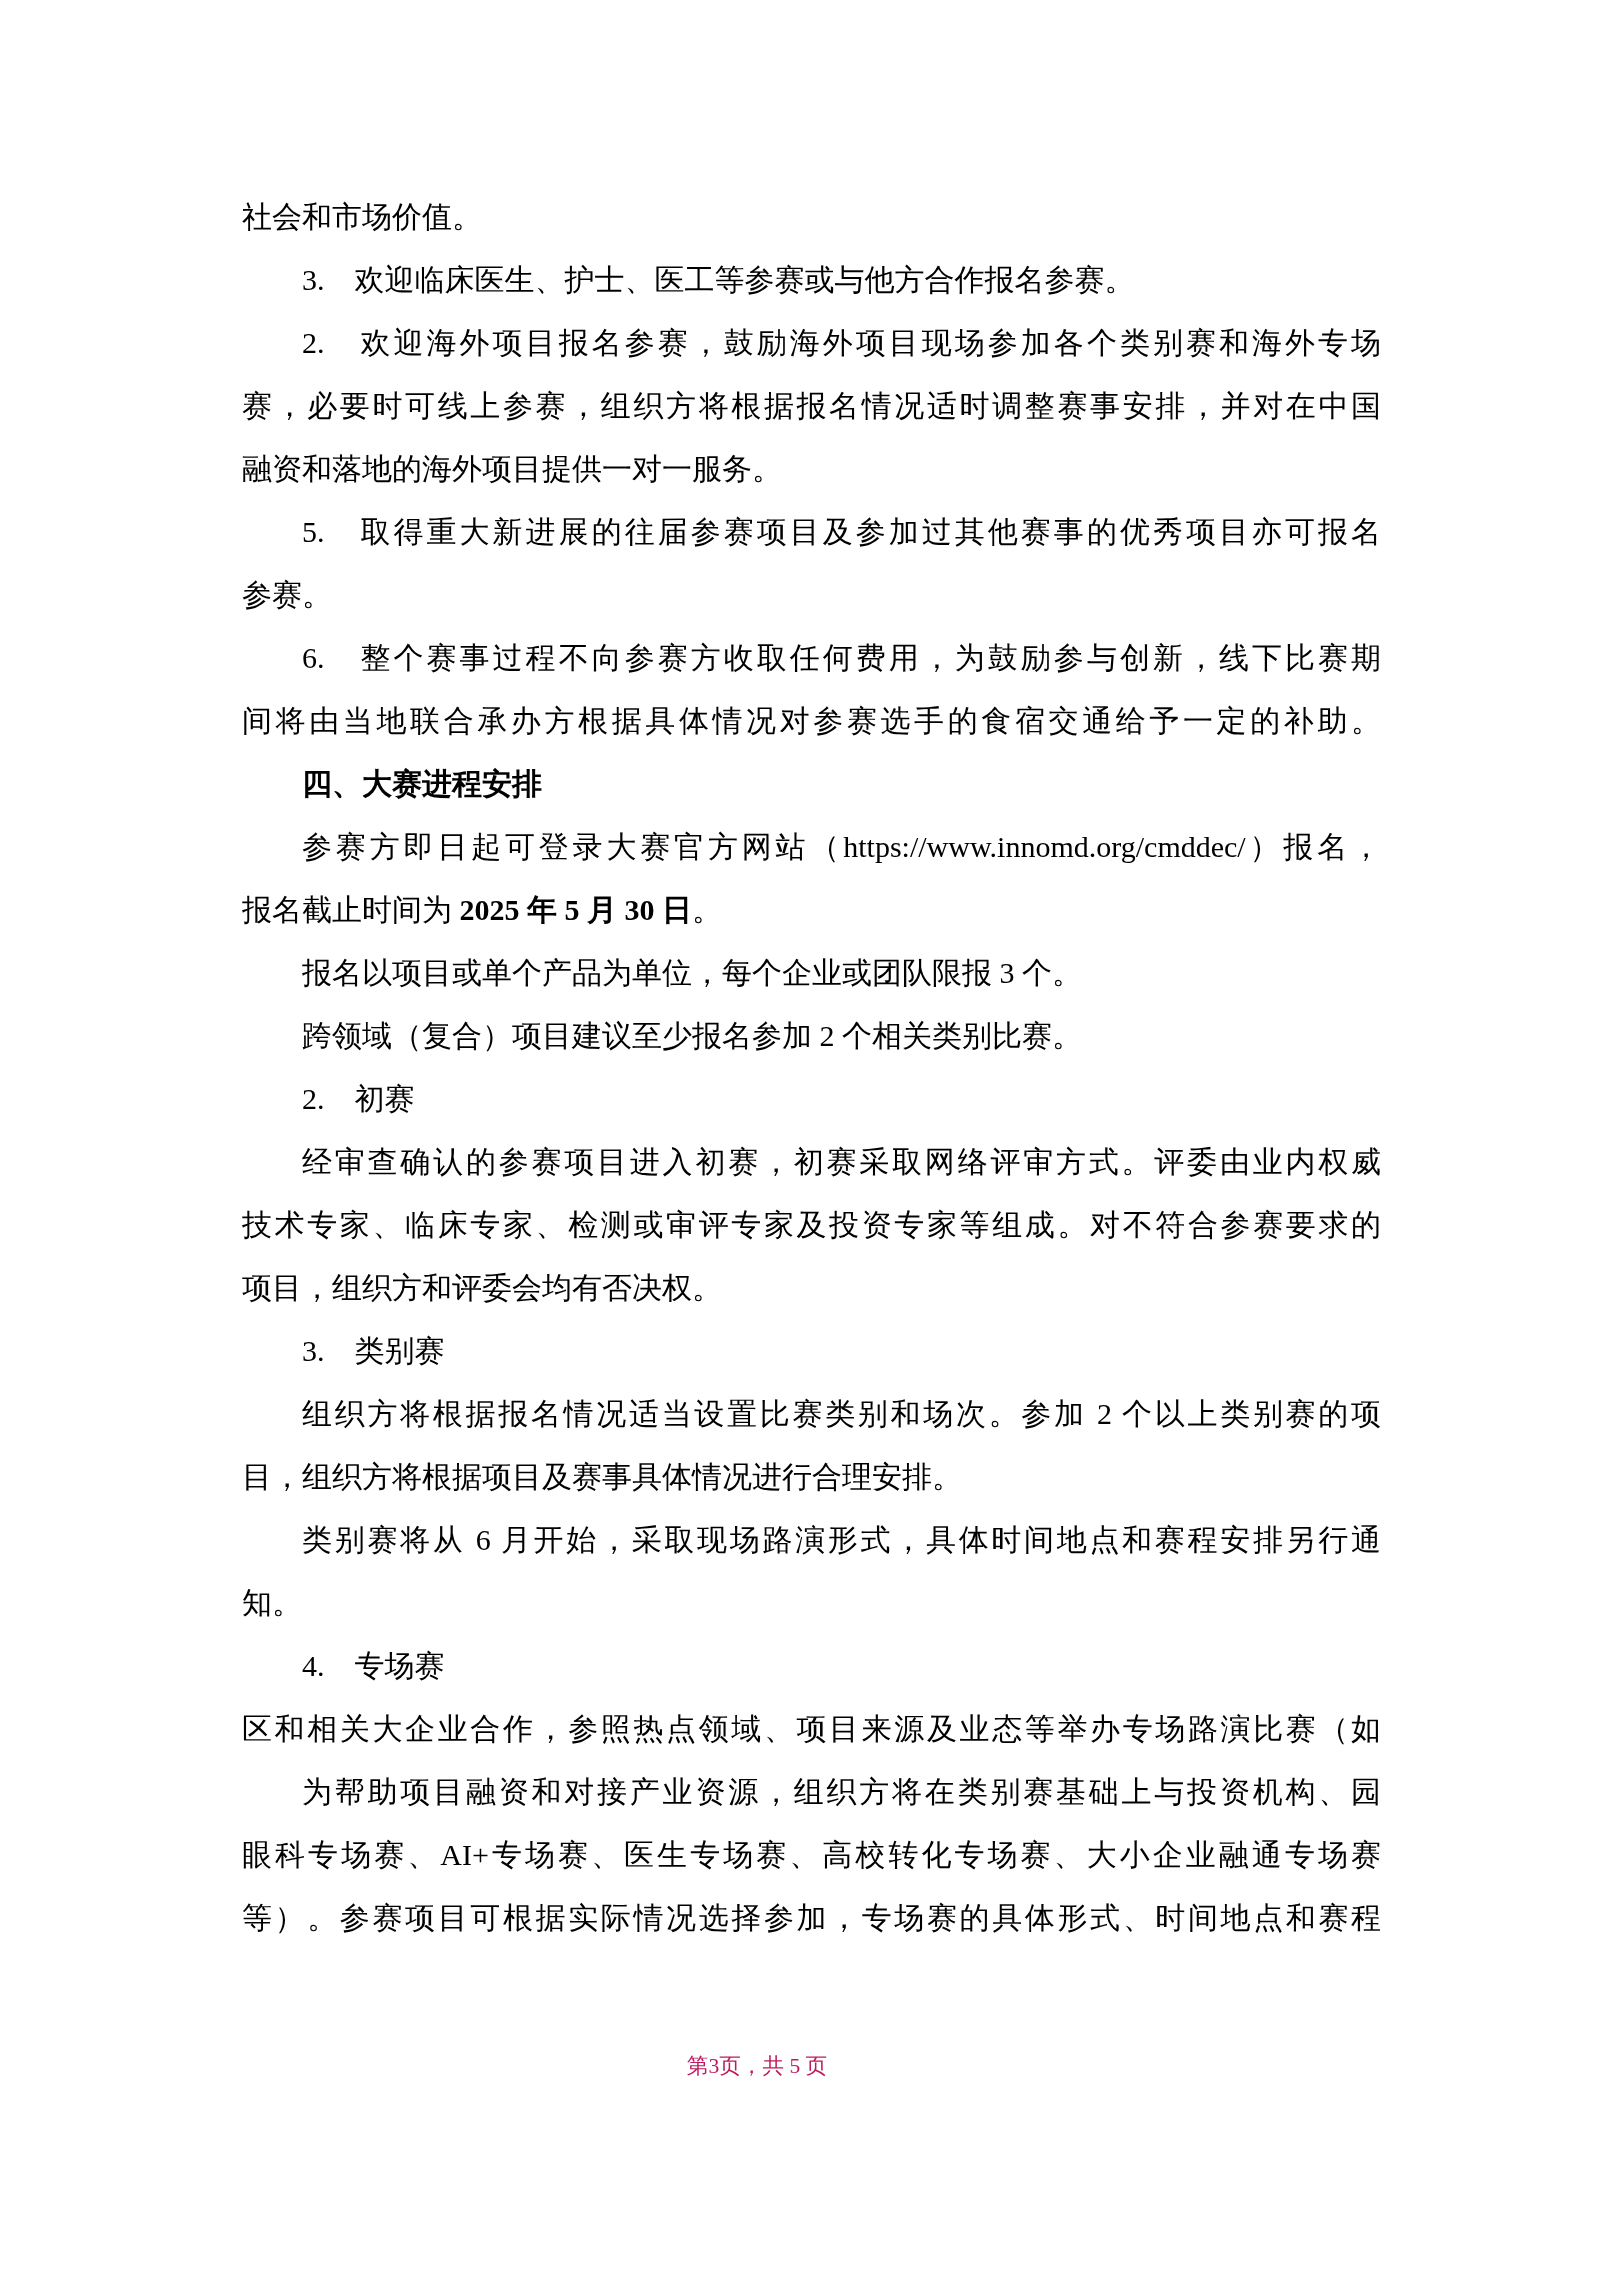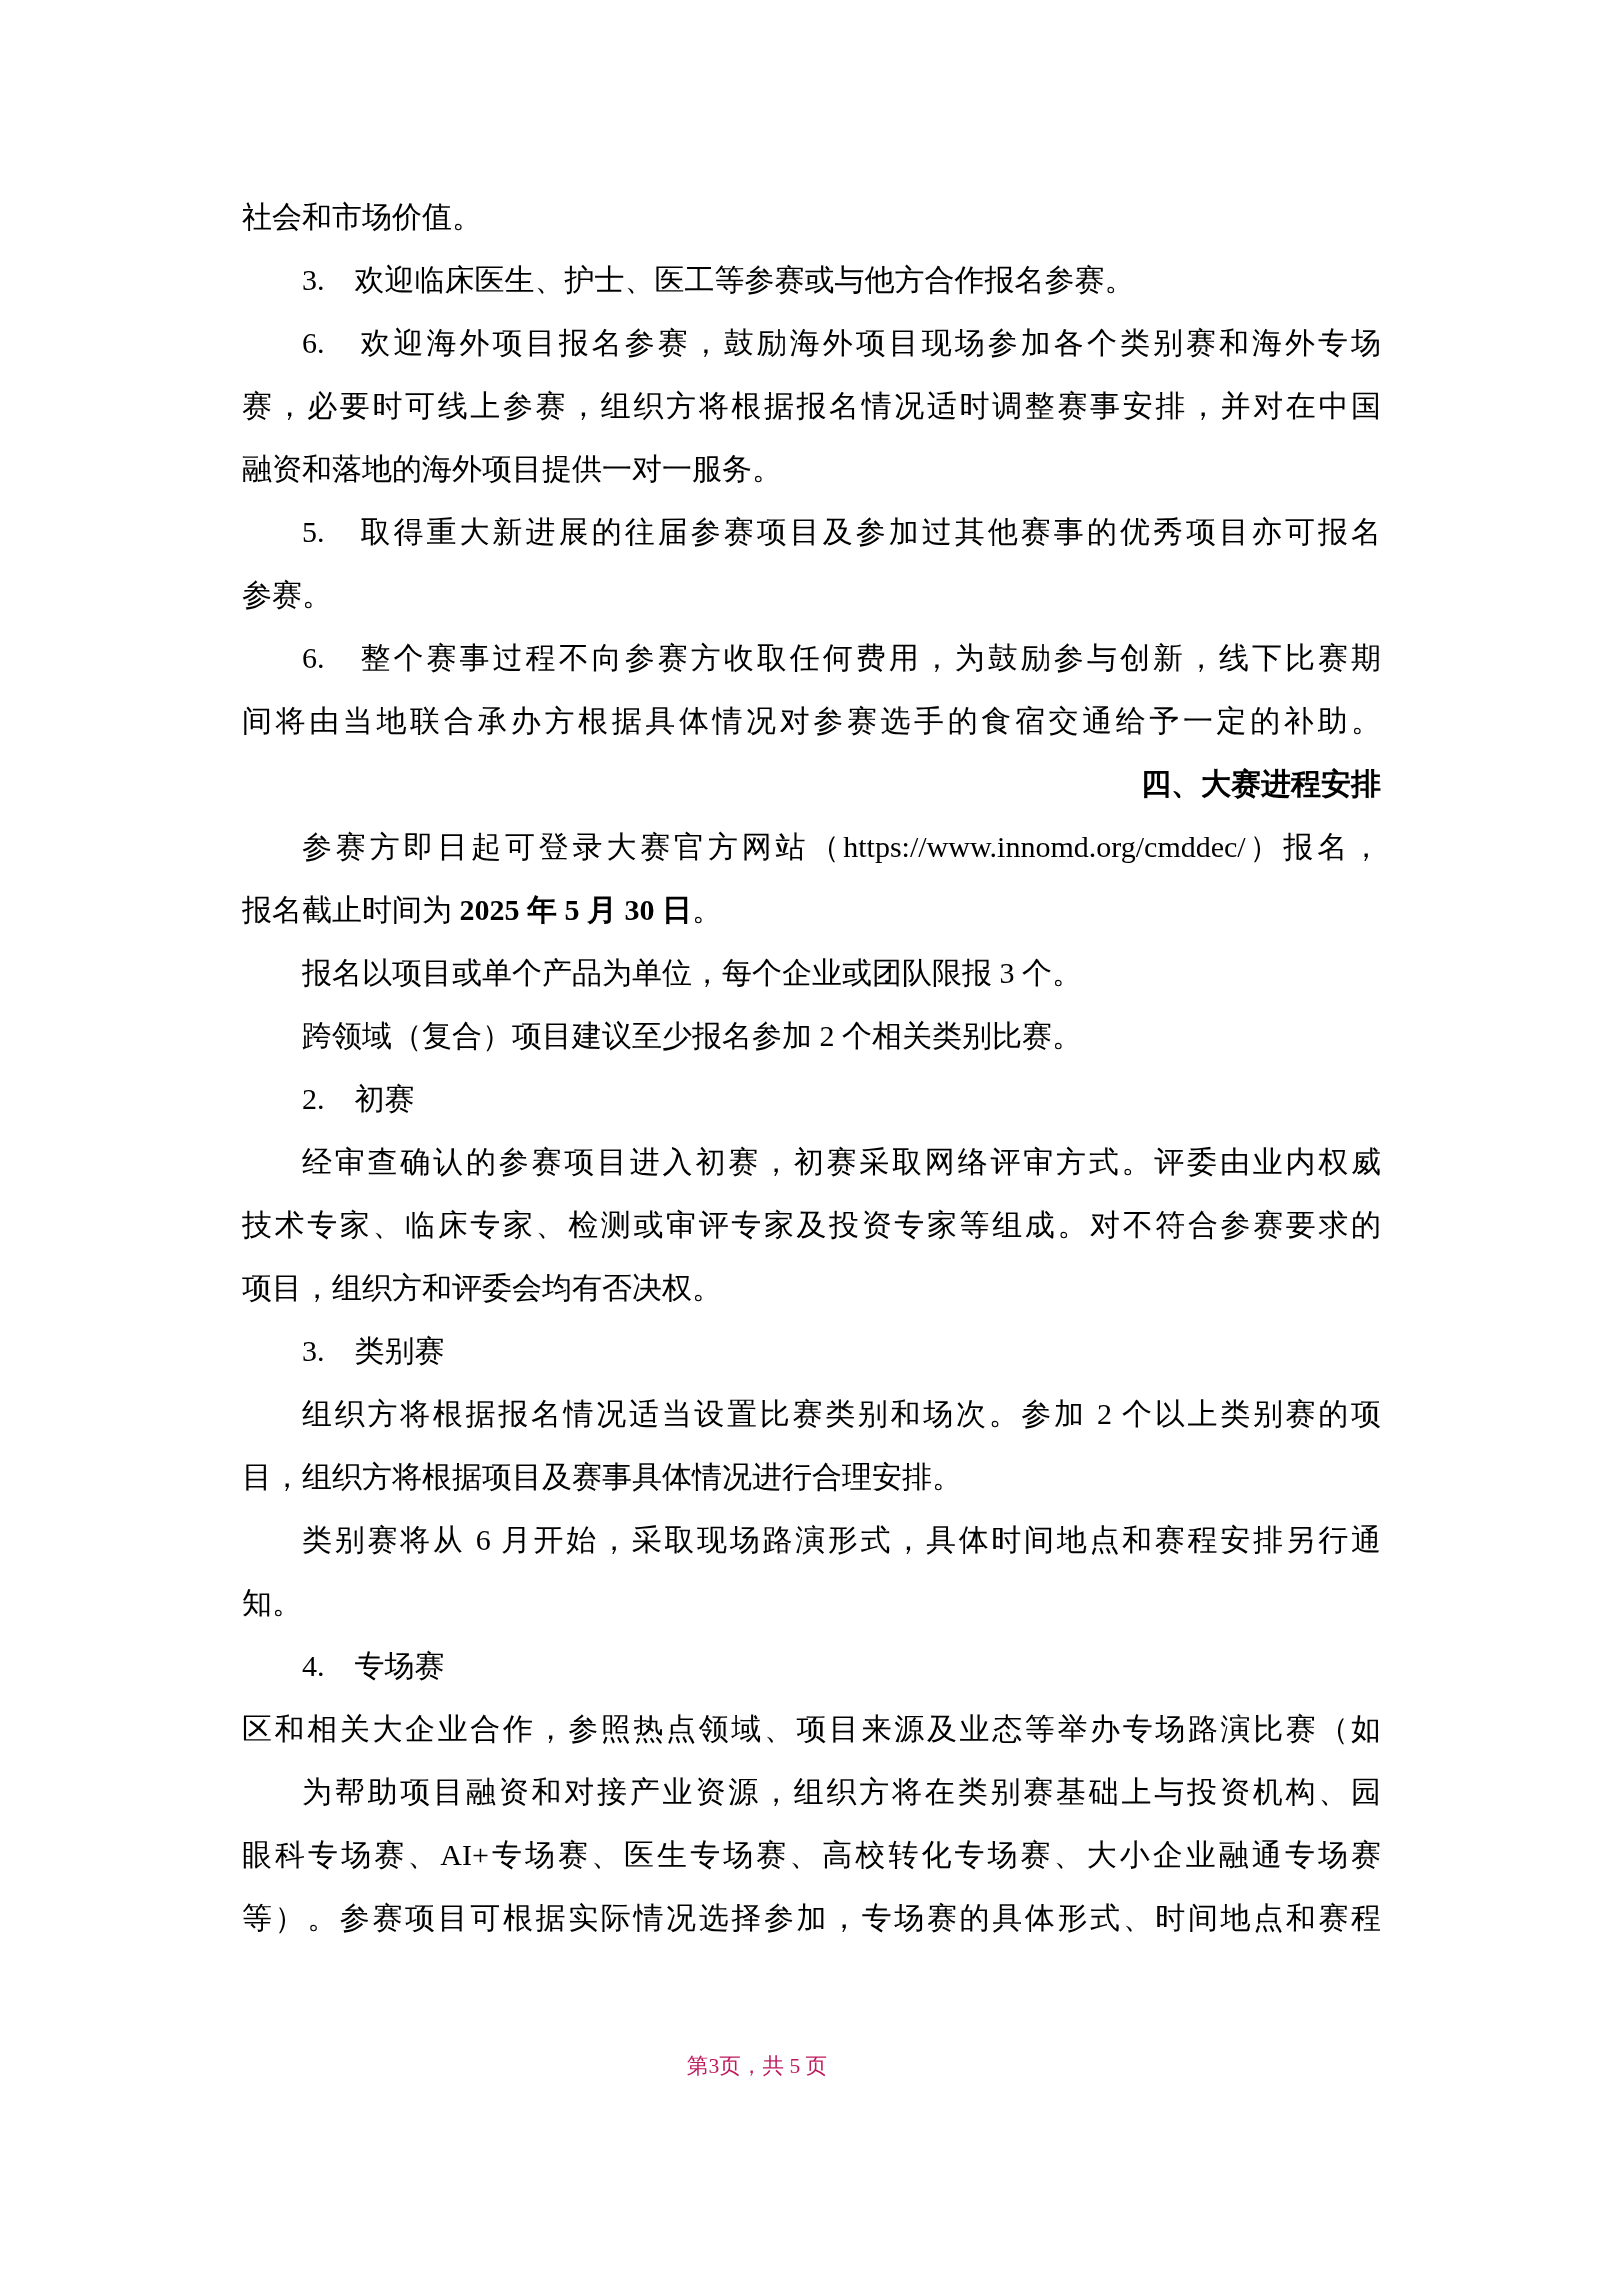"6. 欢迎海外项目报名参赛，鼓励海外项目现场参加各个类别赛和海外专场" div.line { text: 6 -> 2 }
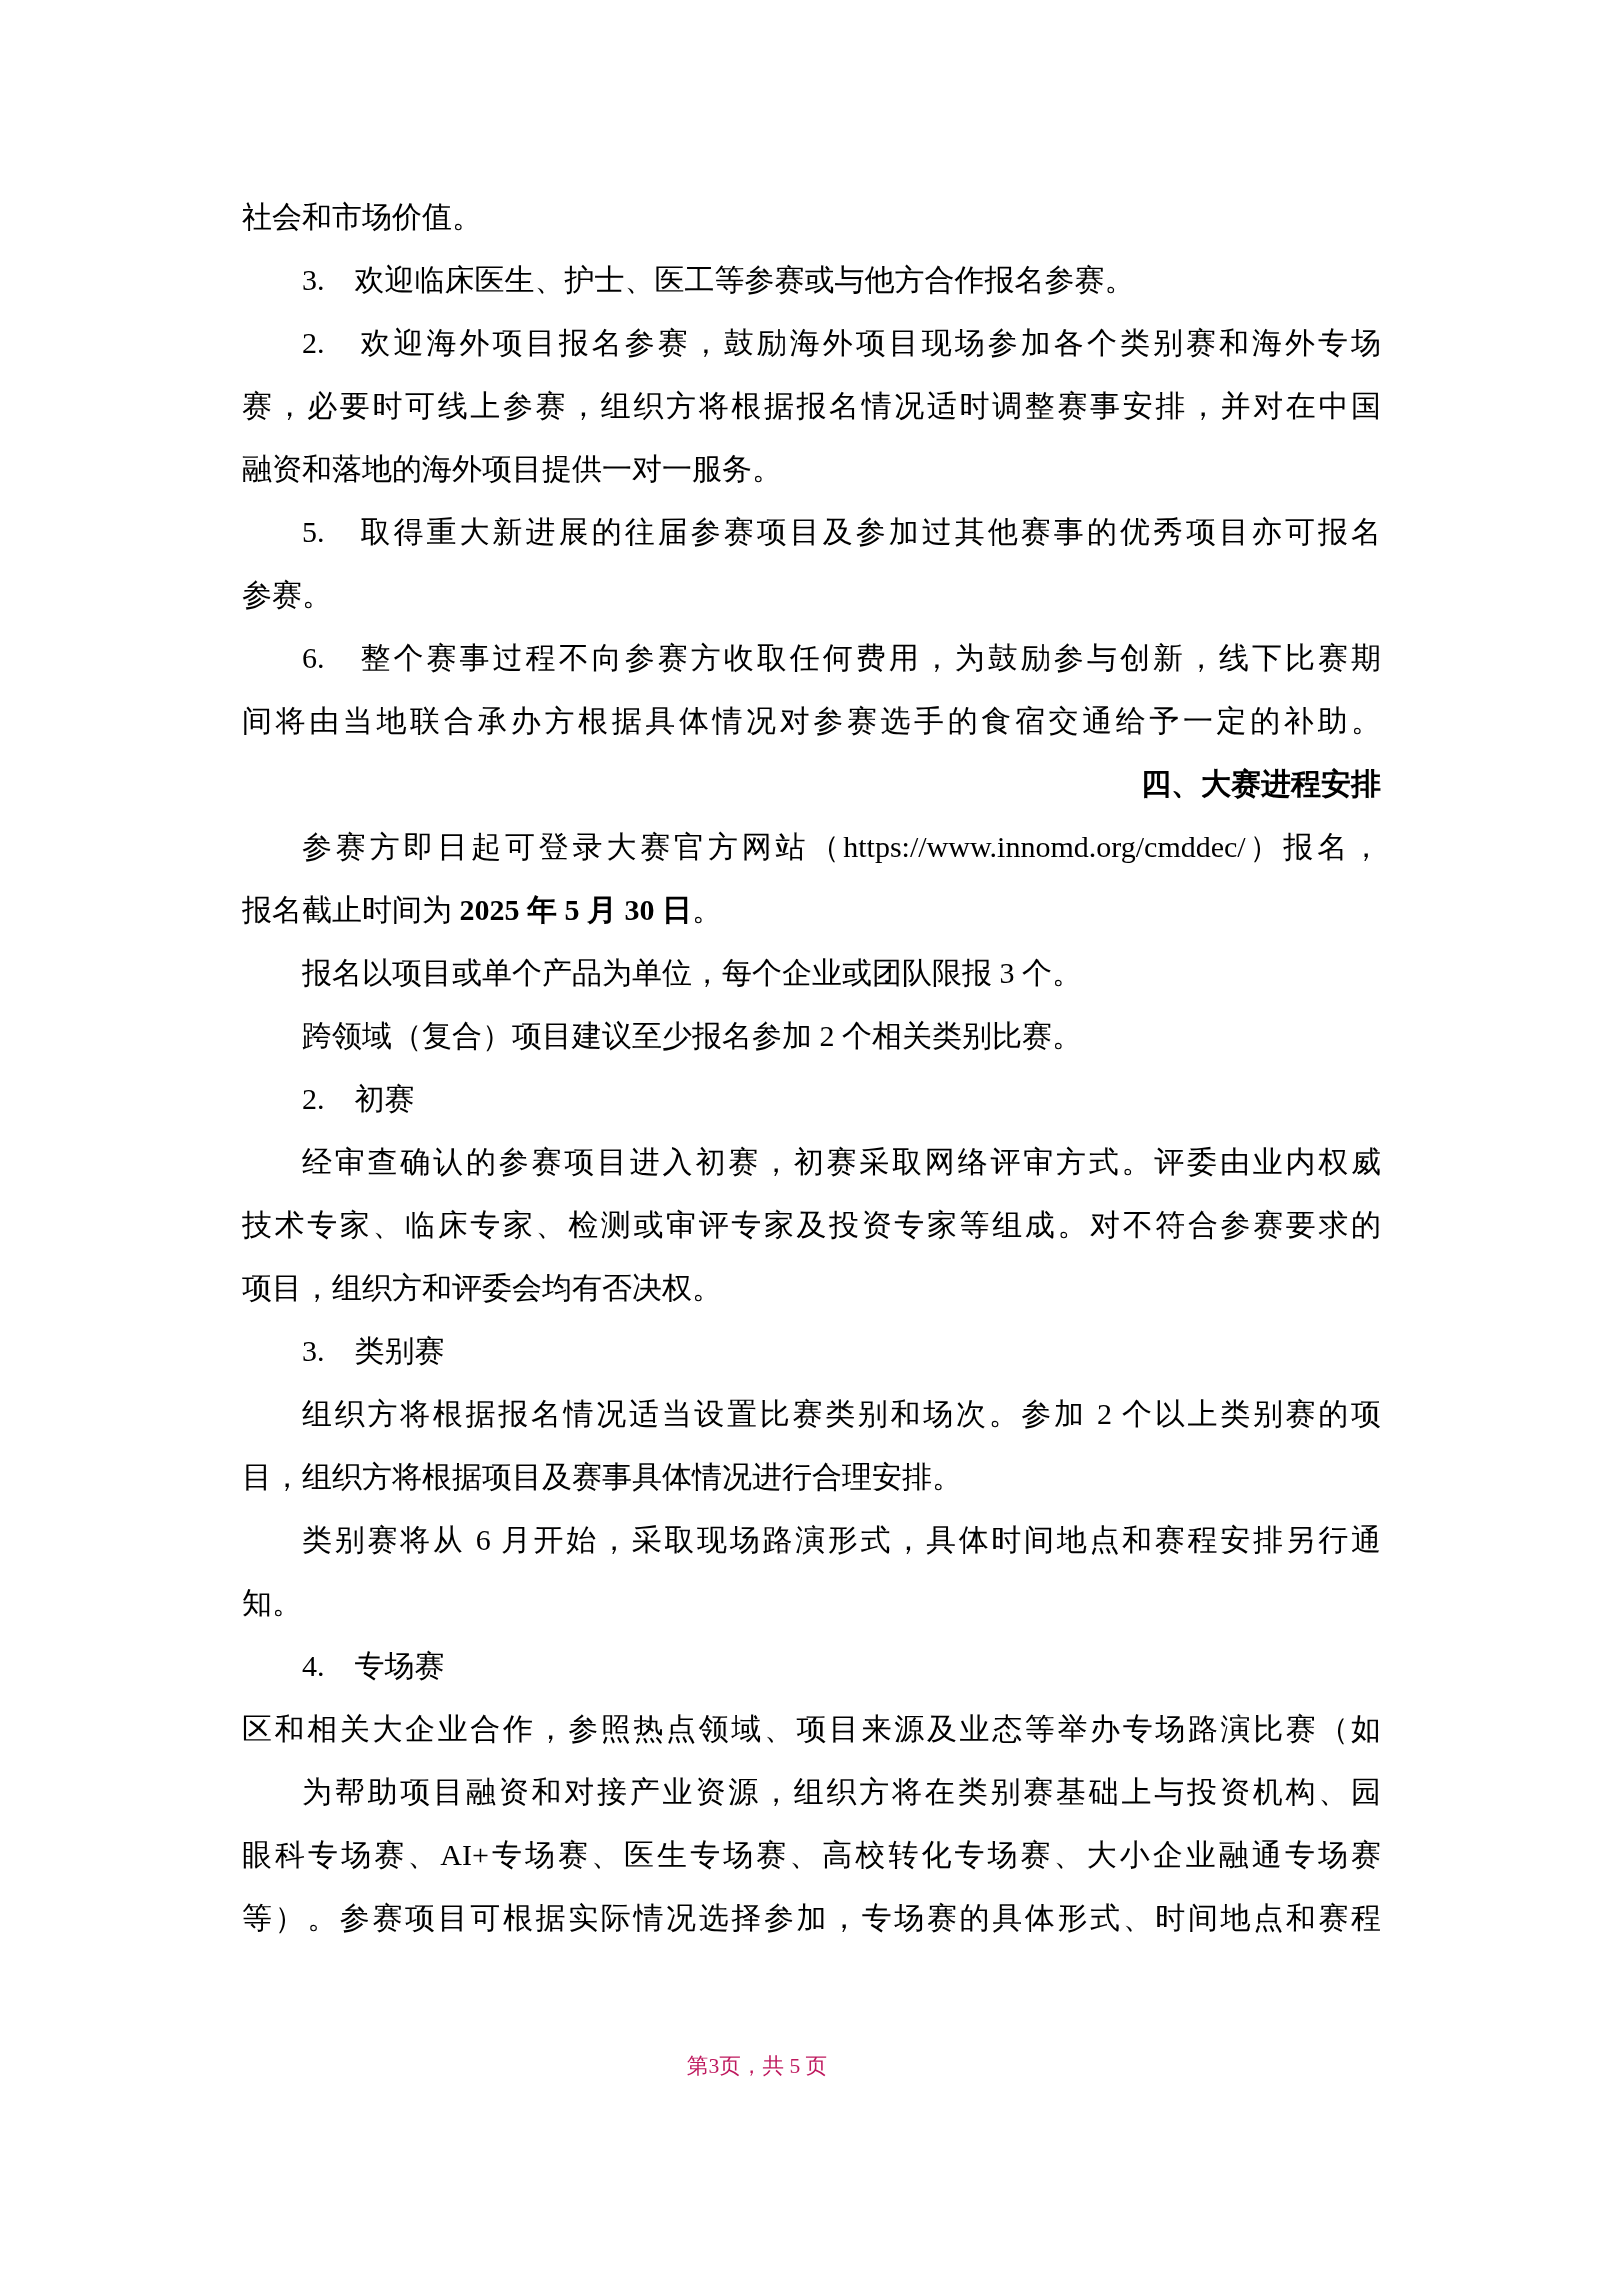"四、大赛进程安排" .line.heading { text-align: right -> none }
